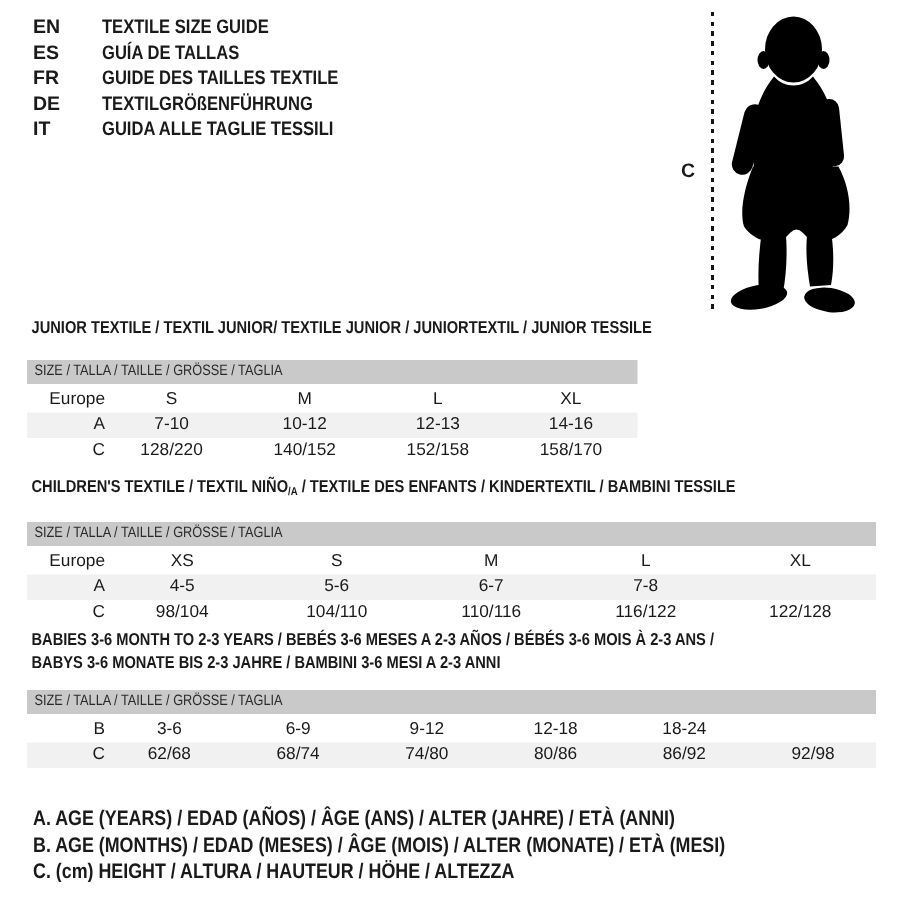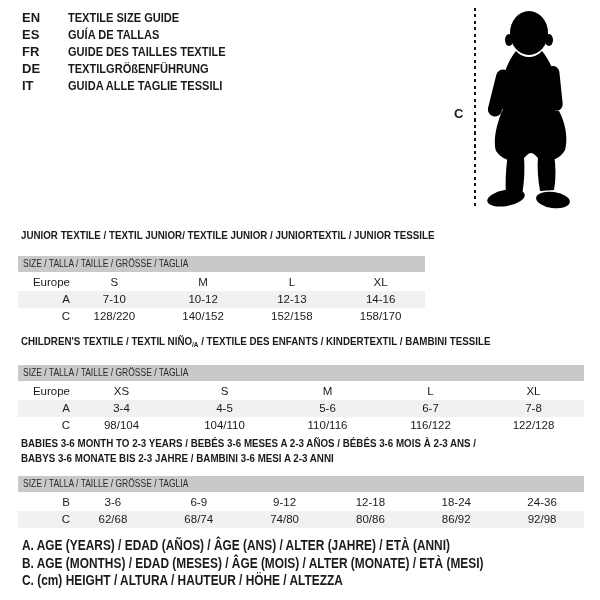"JUNIOR TEXTILE / TEXTIL JUNIOR/" .section { margin-top: 16px -> none }
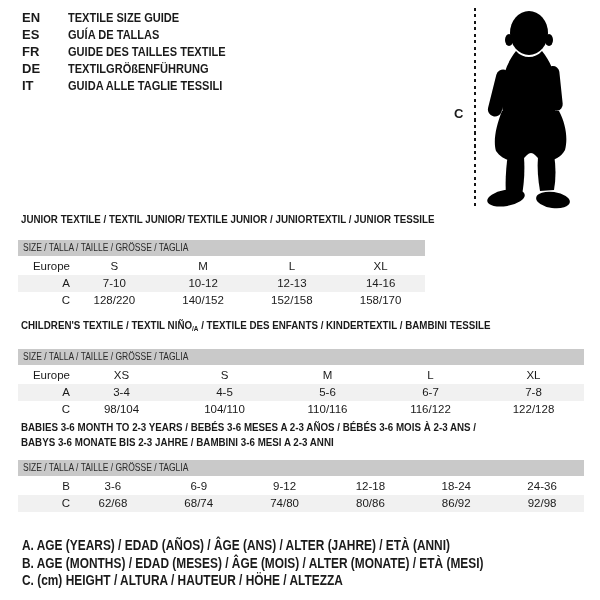"3-4" span.cell { html: <span>3-4</span> -> none }
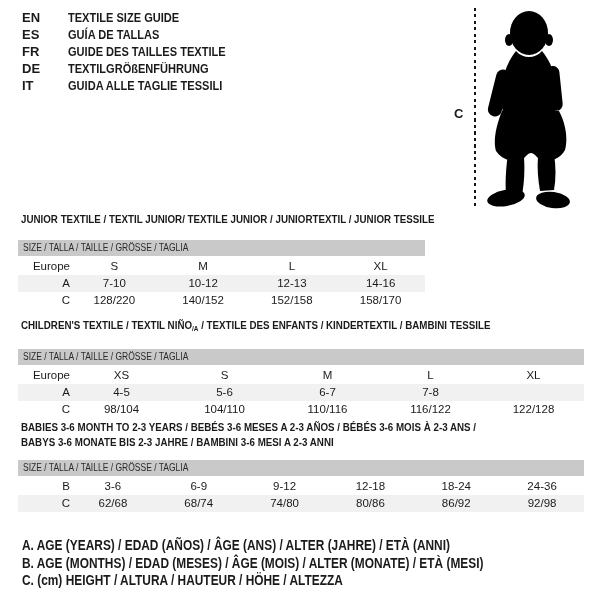"24-36" span.cell { html: <span>24-36</span> -> none }
